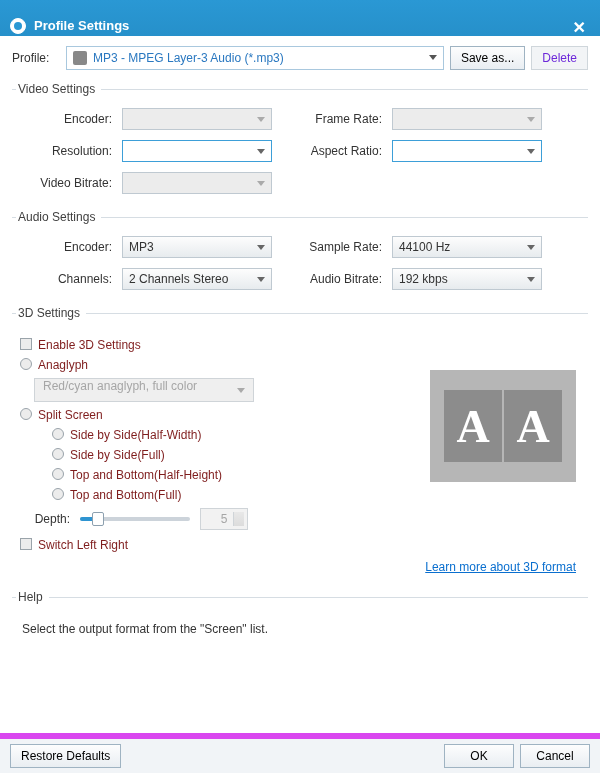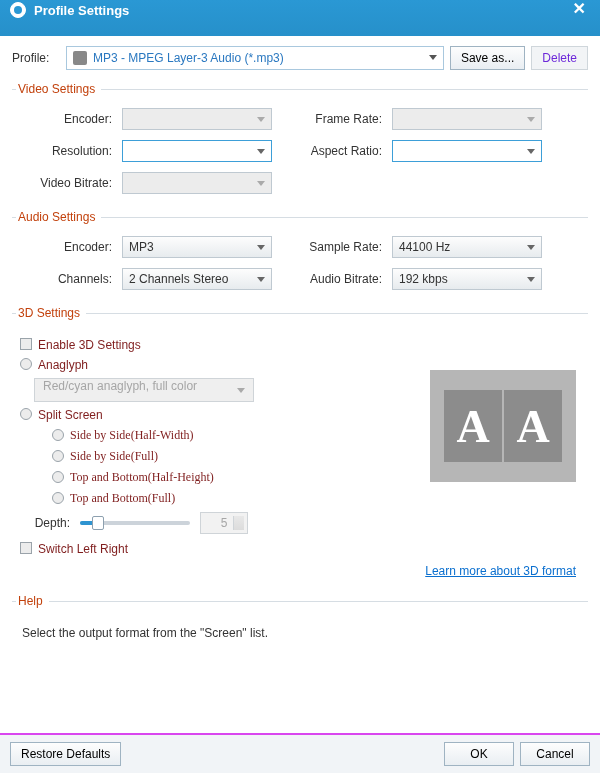"Profile Settings" .titlebar { align-items: flex-end -> flex-start }
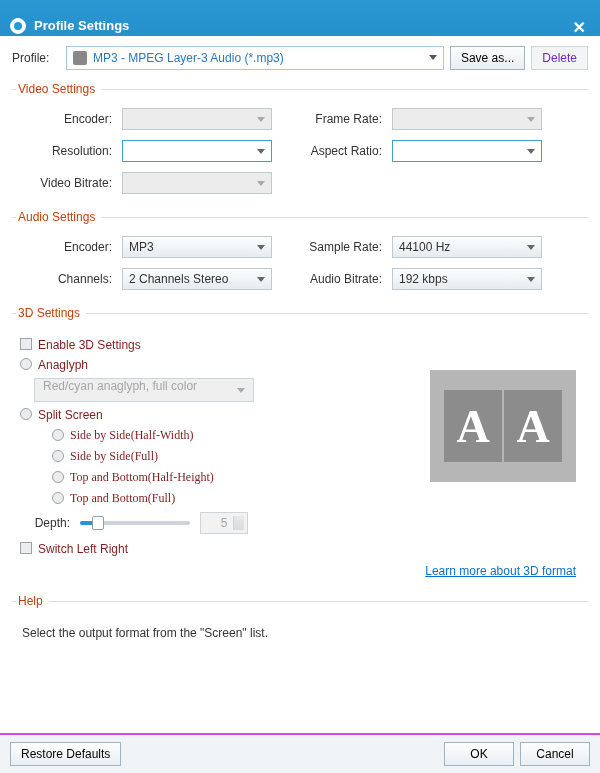"Video Settings" legend { color: #c2410c -> #404040 }
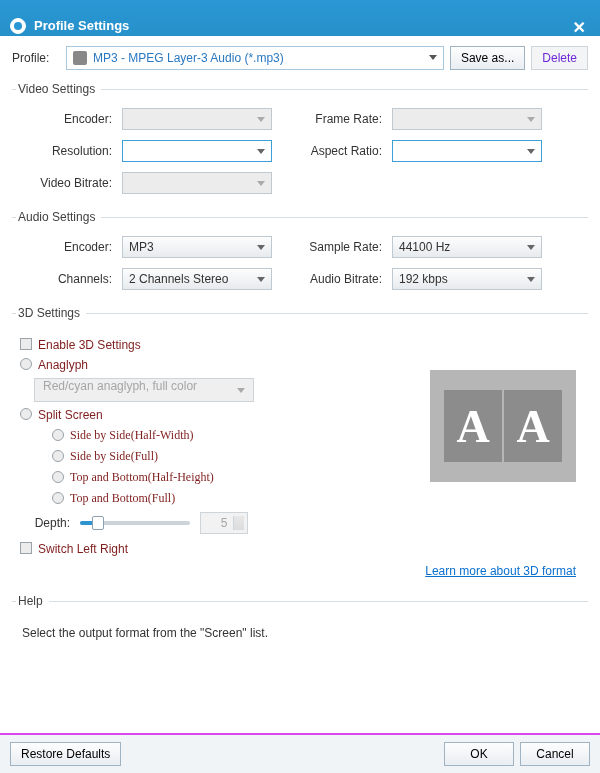"Side by Side(Half-Width)" .indent2 { font-family: Liberation Serif, serif -> none }
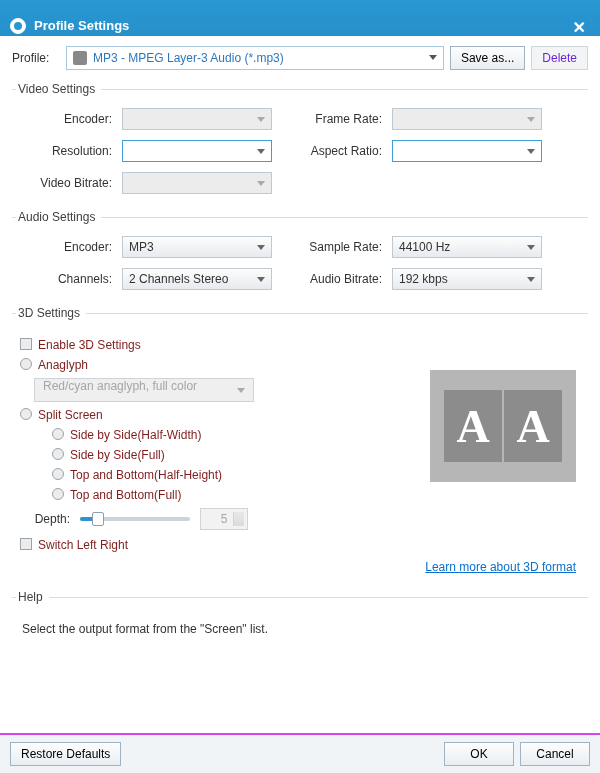"Restore Defaults" .footer { border-top: 2px solid #d946ef -> 6px solid #d946ef }
